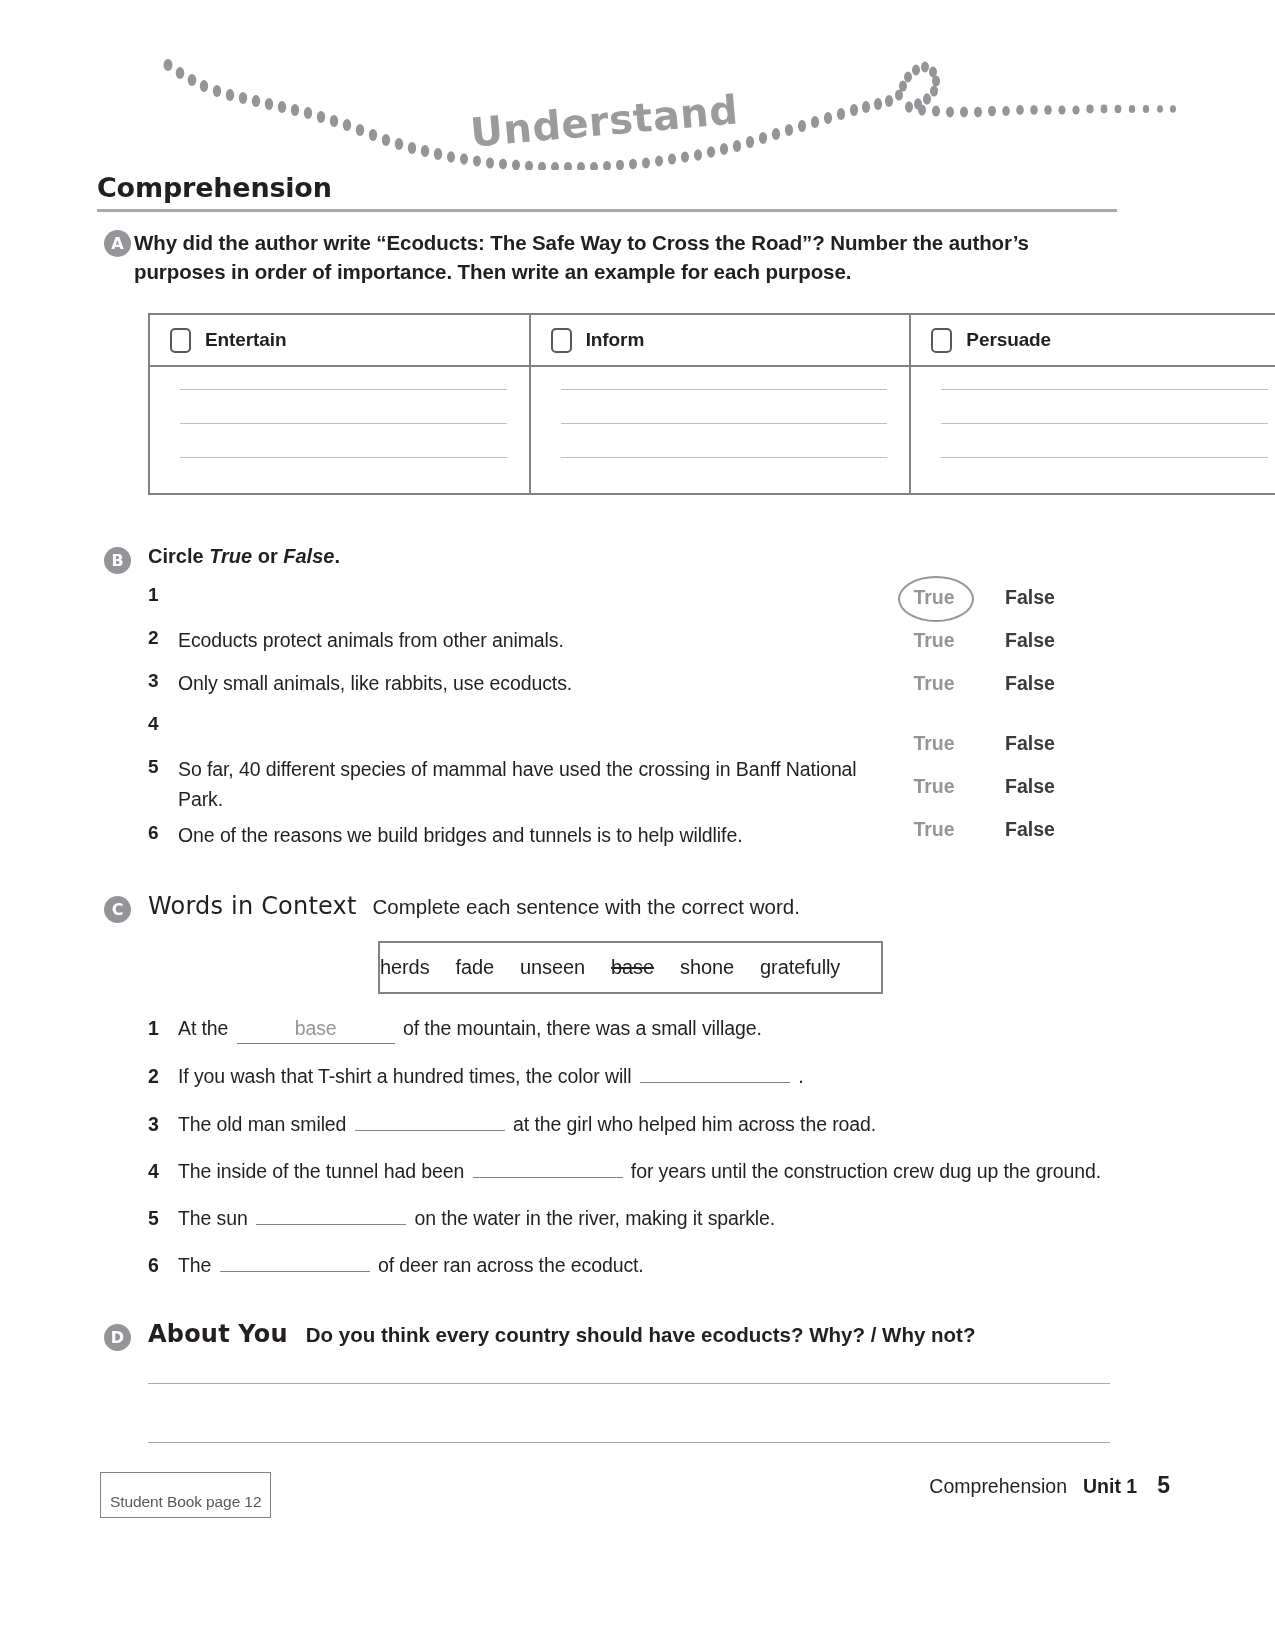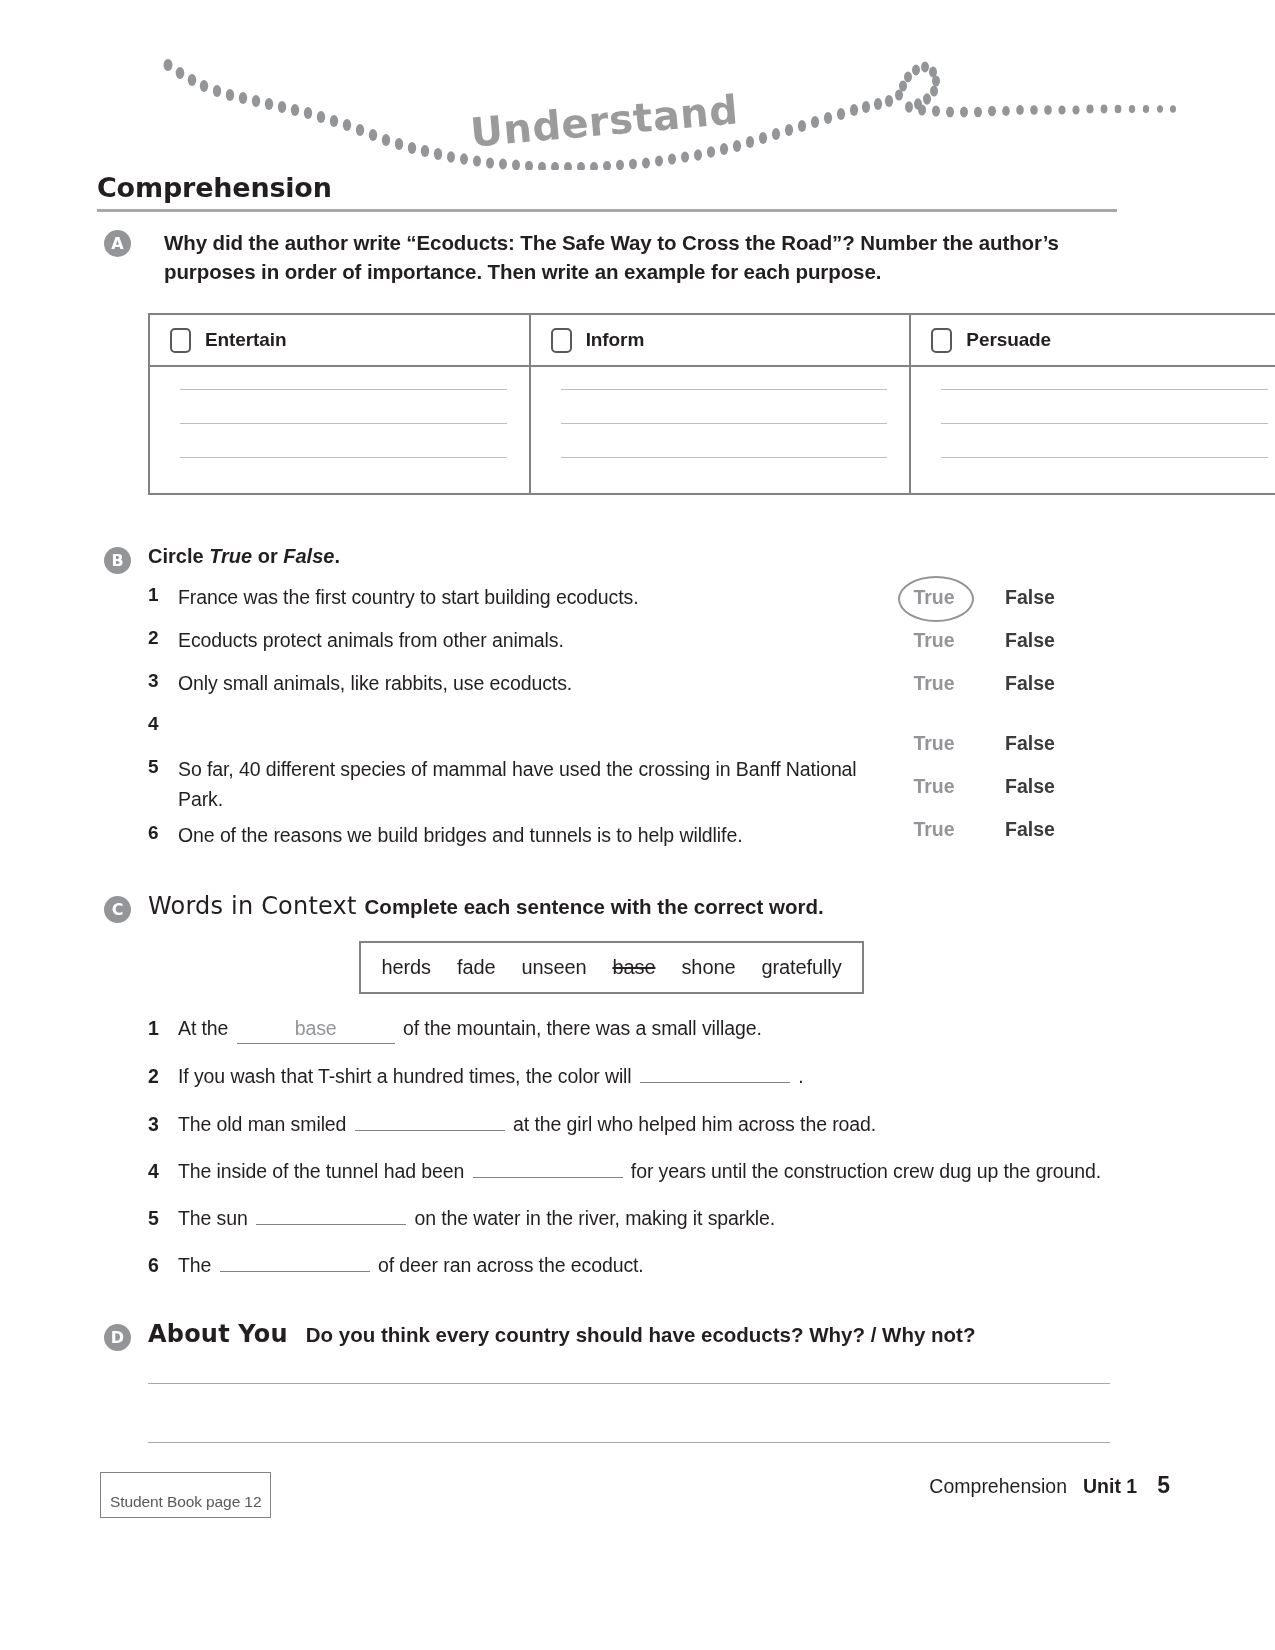"Why did the author write" .exA-prompt { left: 164px -> 134px }
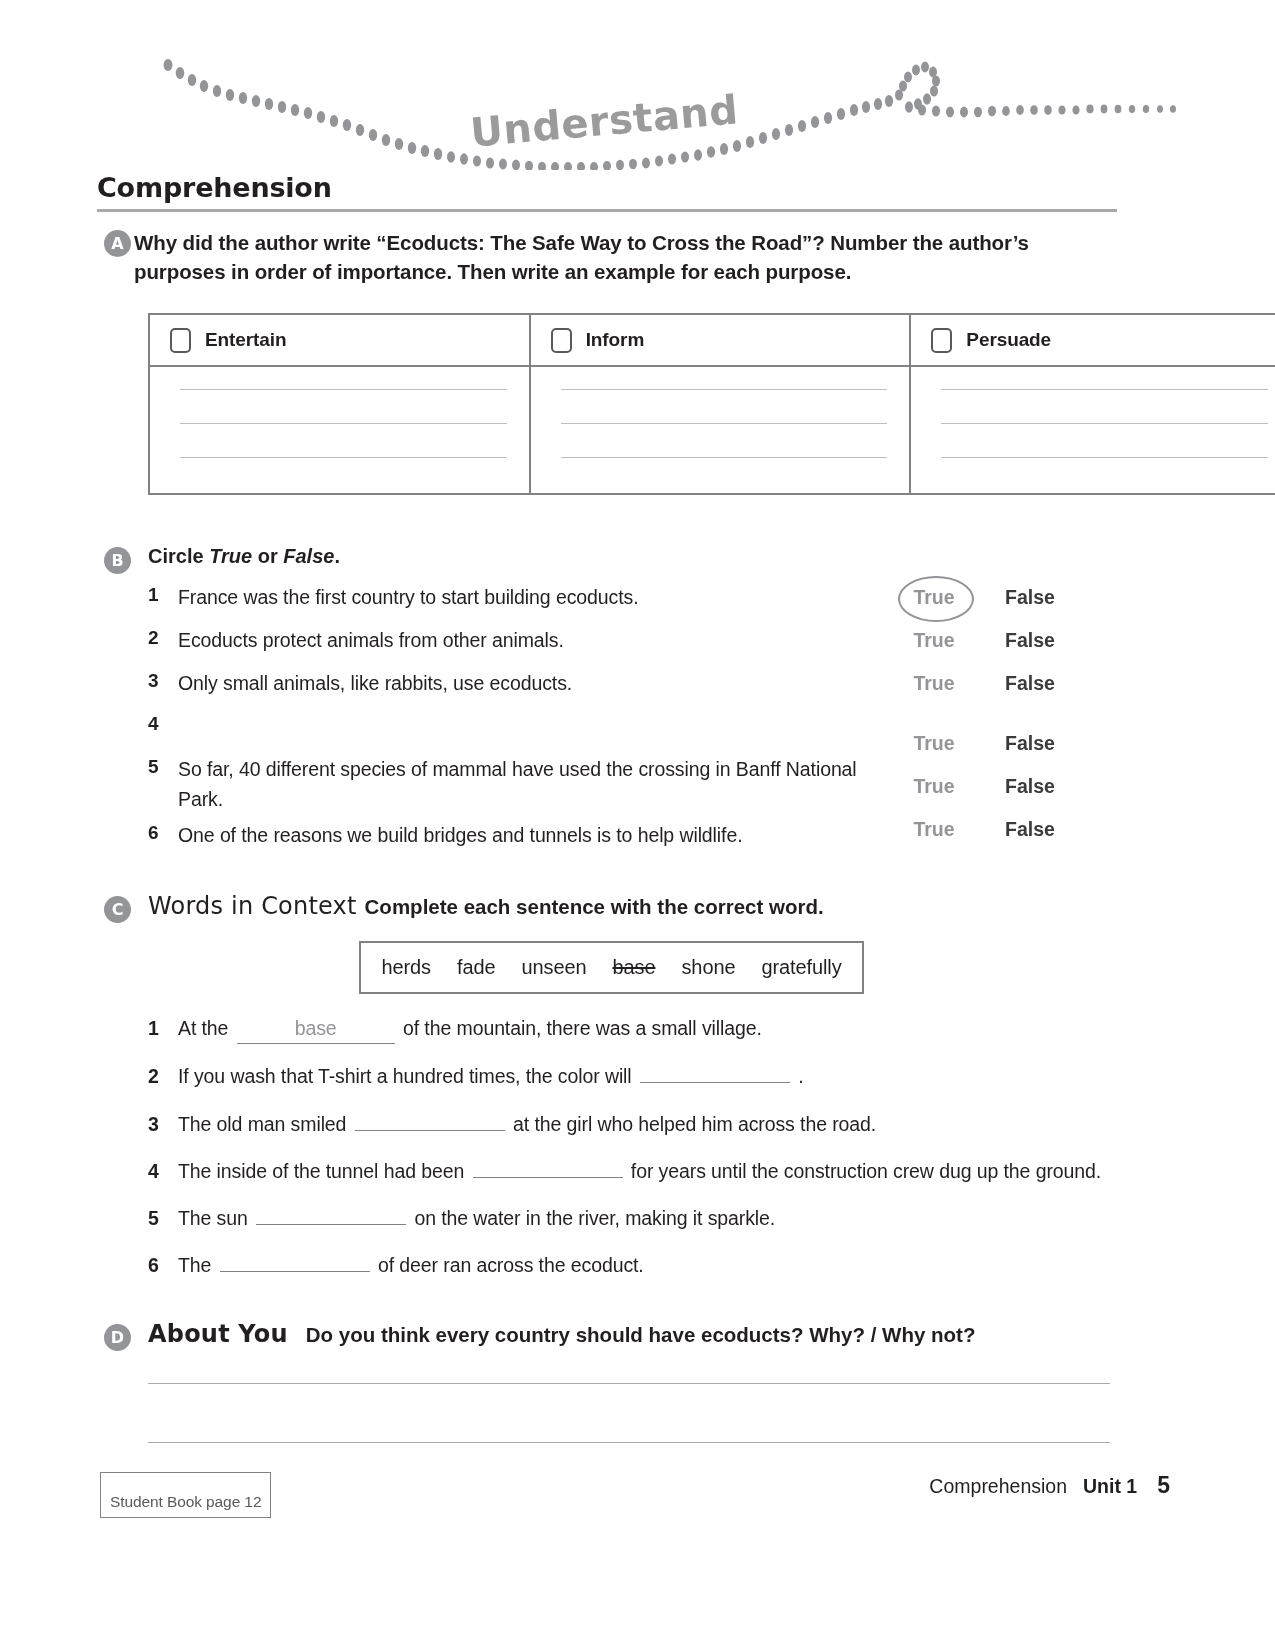"France was the first country" div.tf-text { html: <div>France was the first country to start building ecoducts.</div> -> none }
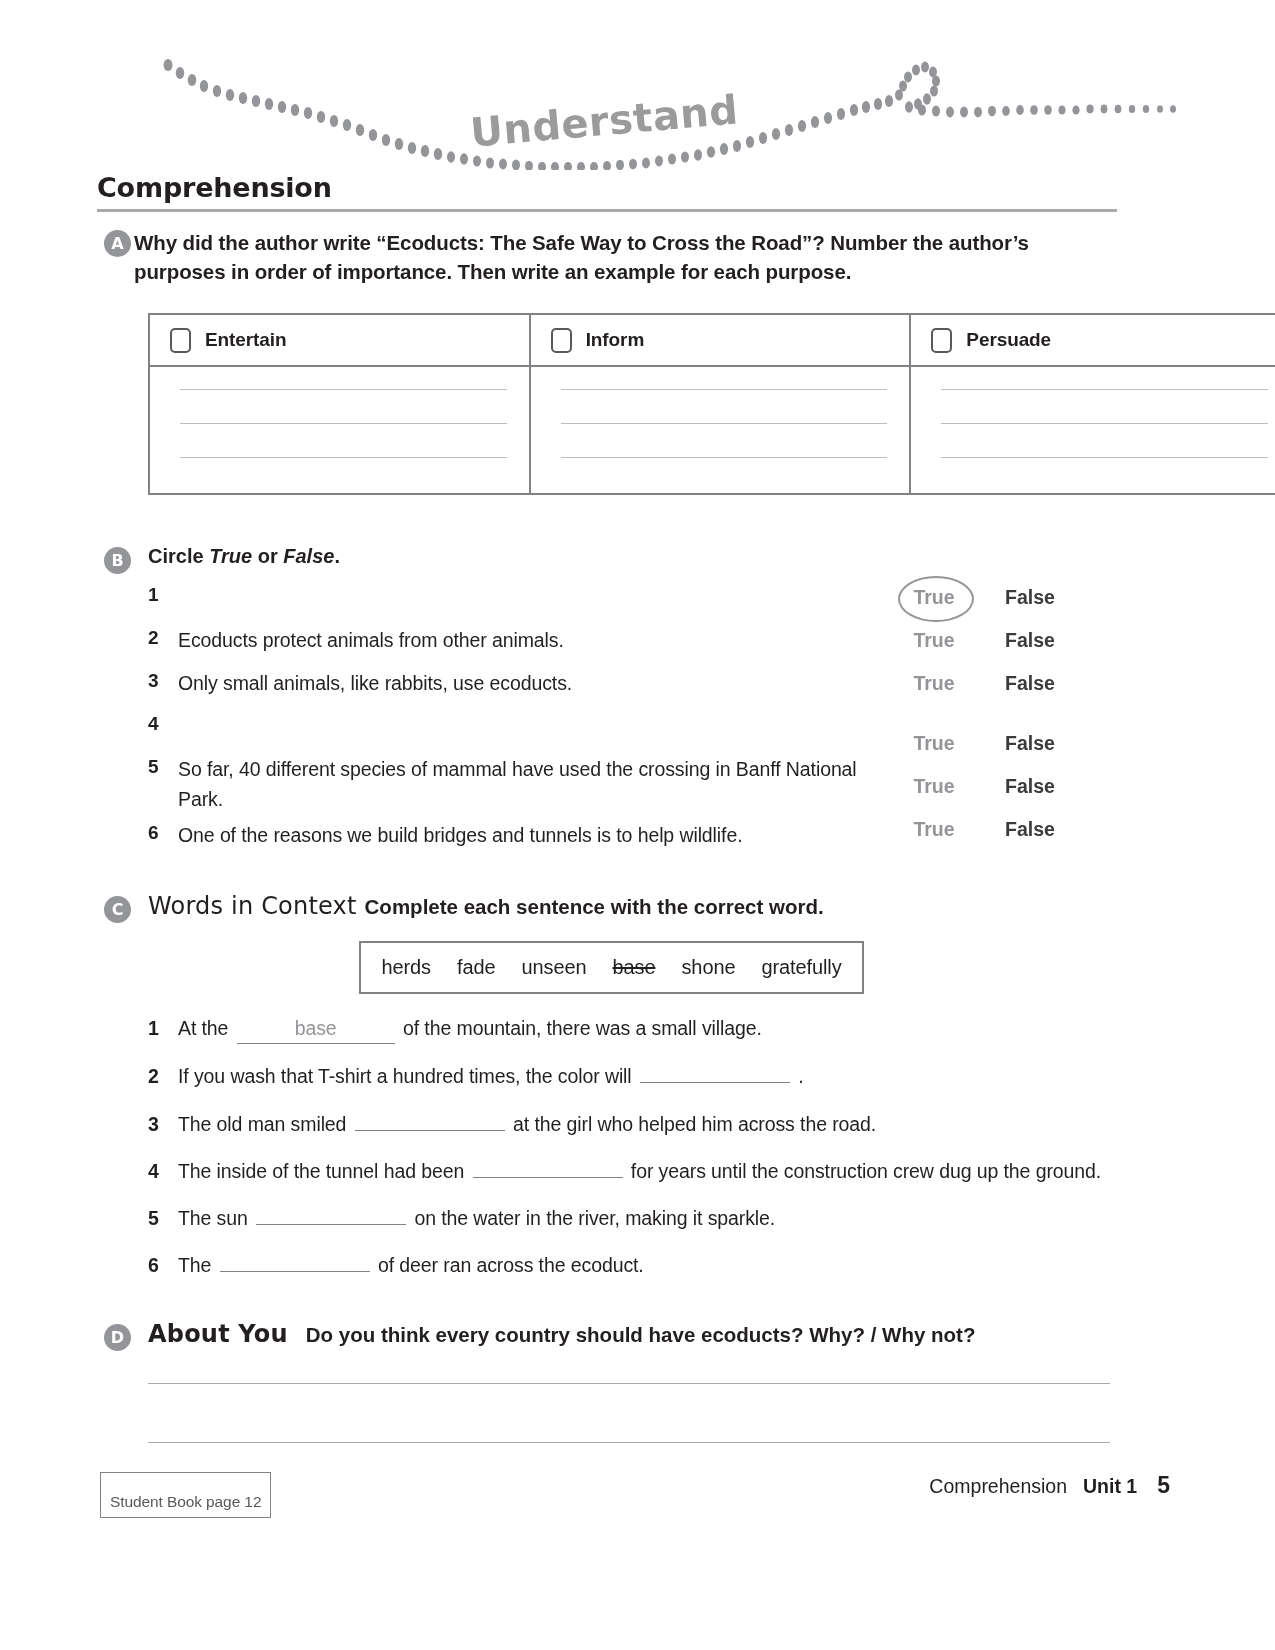"Complete each sentence with the" .exC-sub { font-weight: bold -> normal; margin-left: 8px -> 16px }
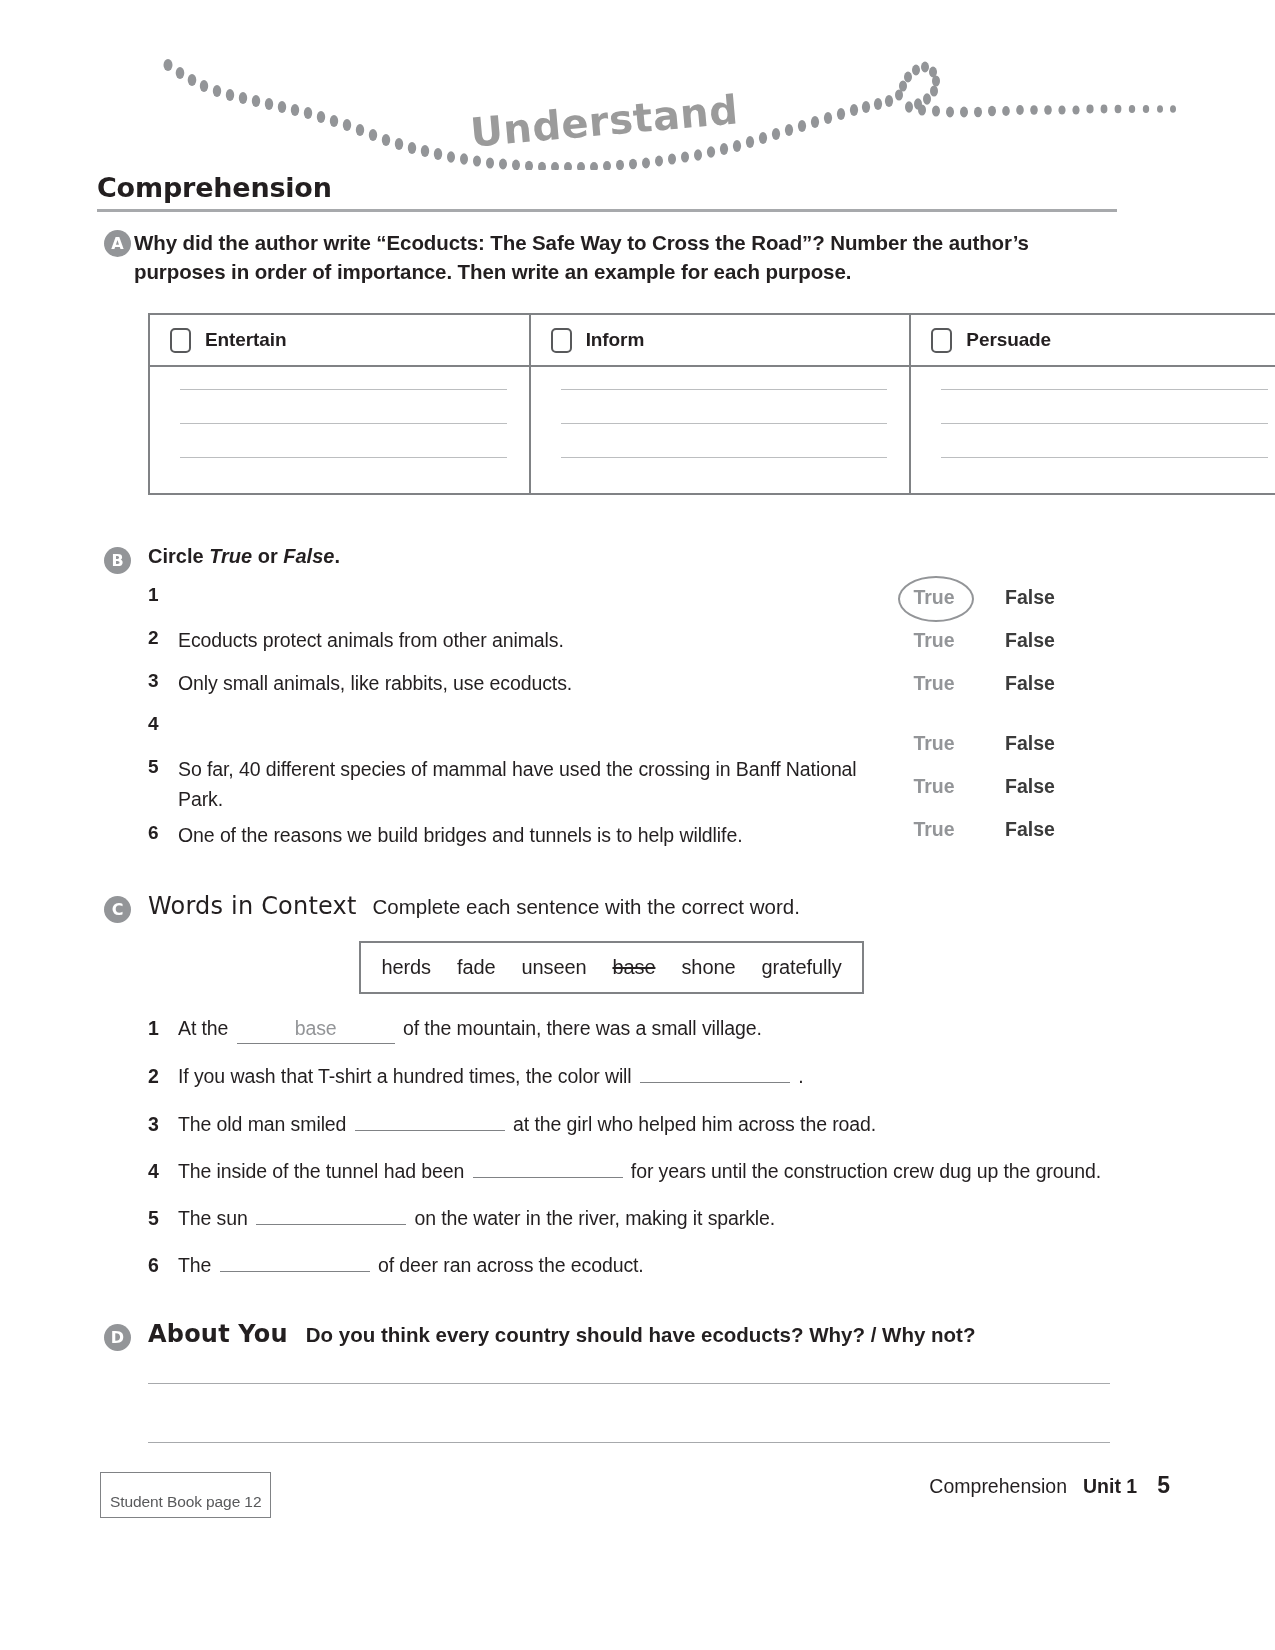"herds" .wordbank { justify-content: center -> none; left: 359px -> 378px }
